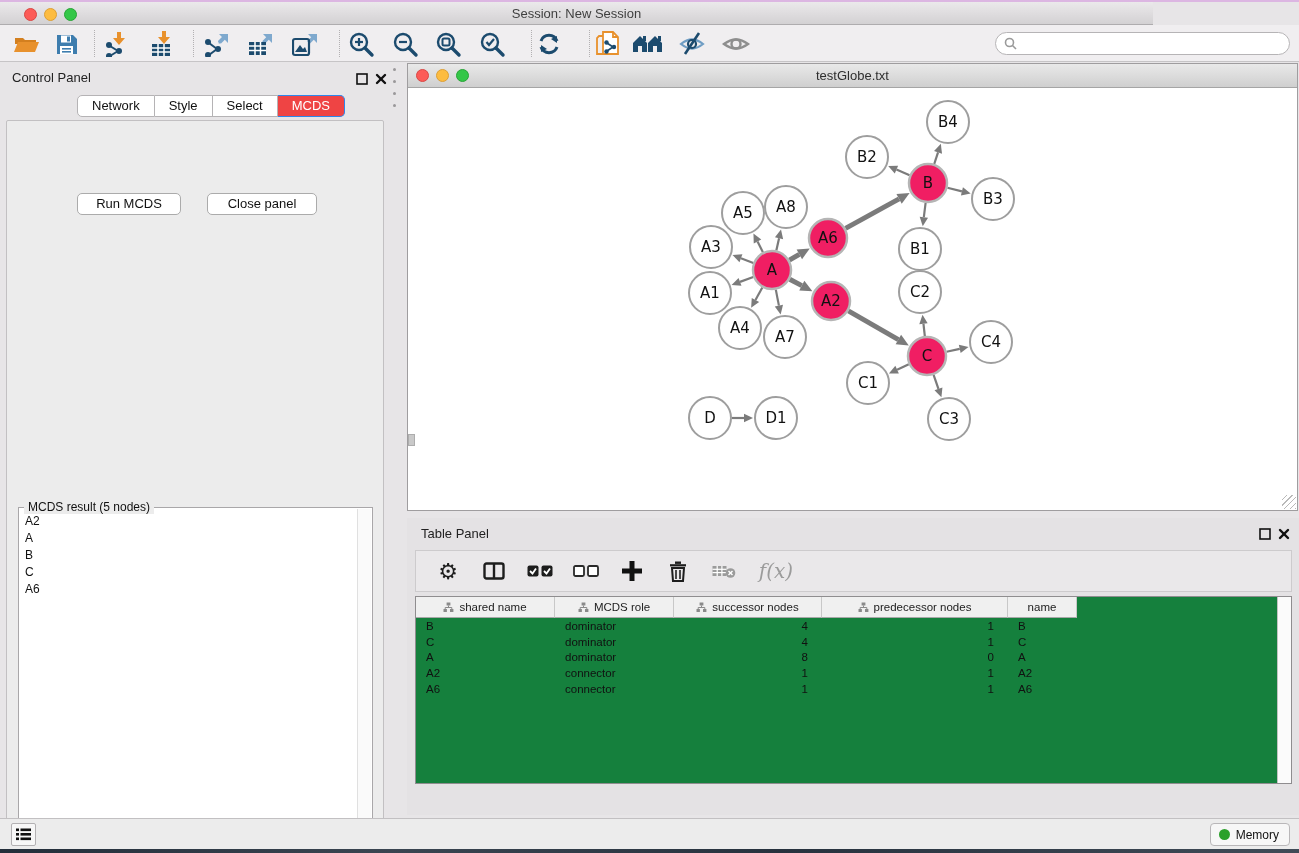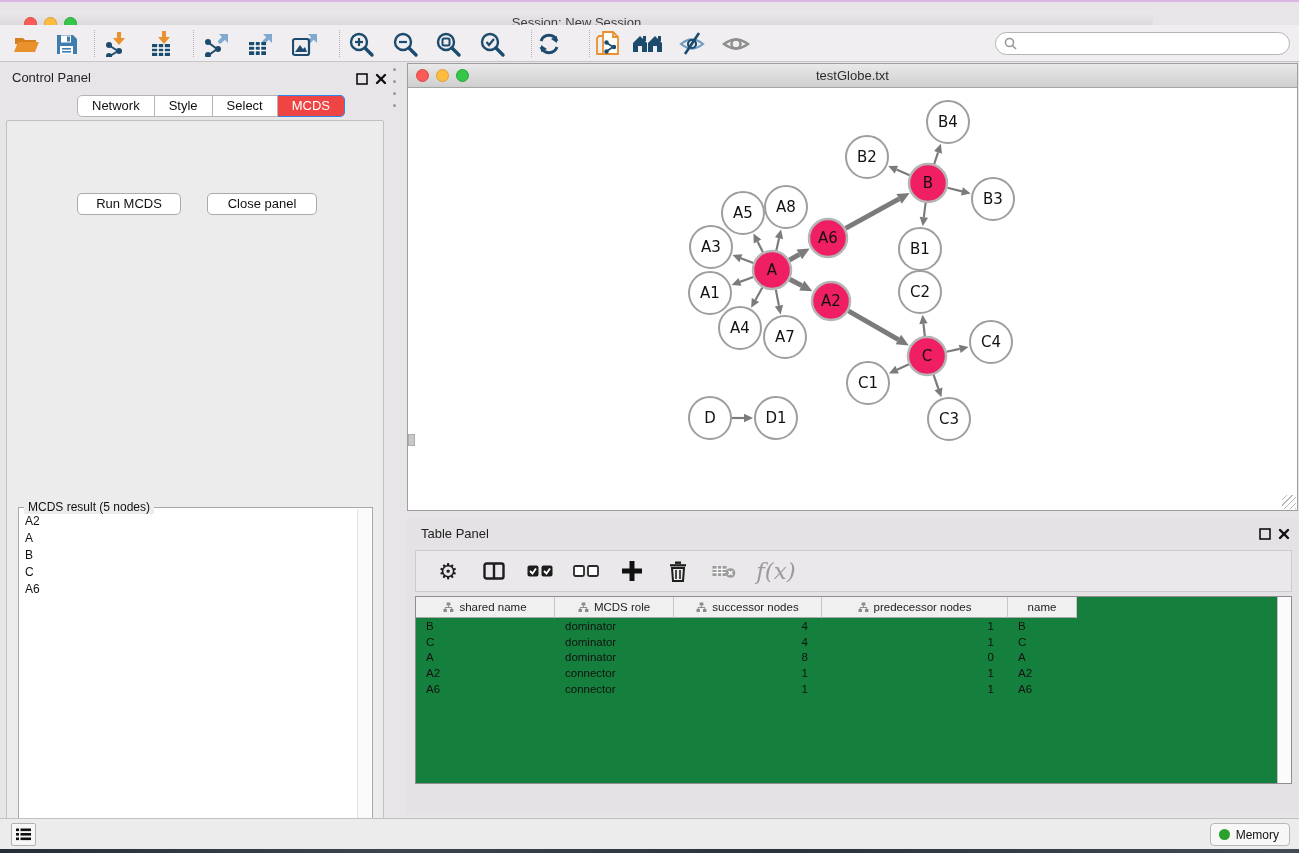"Session: New Session" #titlebar { margin-top: 9px -> none }
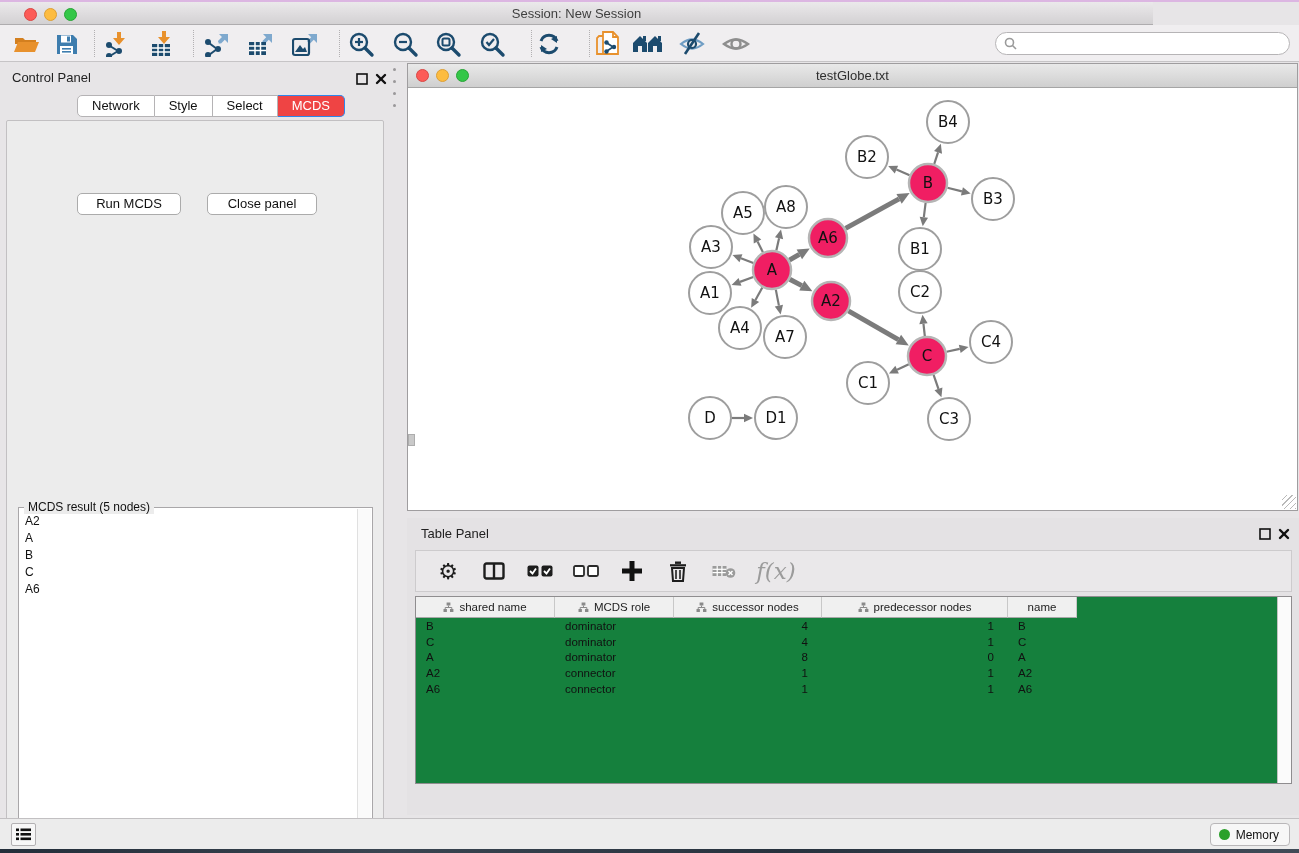"f(x)" #fx-label { font-size: 23px -> 20px }
